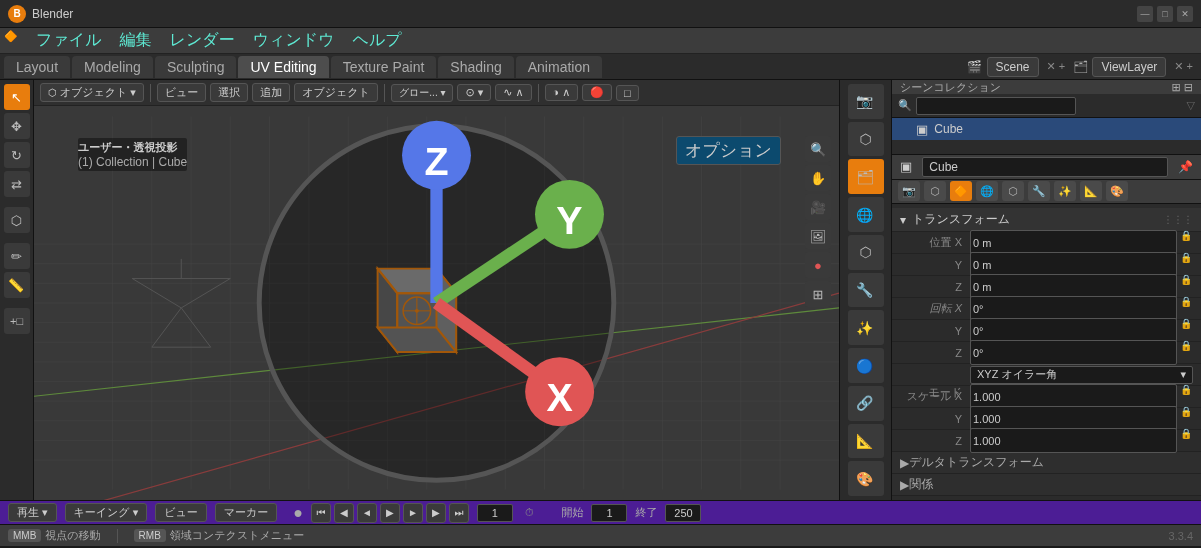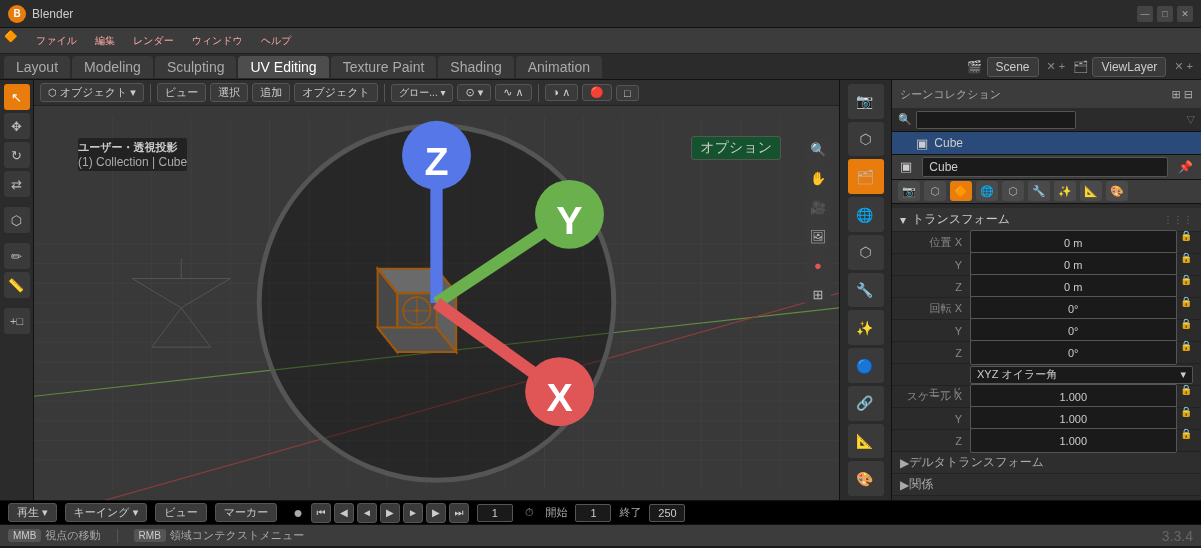"ファイル" #menubar .menu-item { color: #fca5a5 -> #5eead4; font-size: 10px -> 16px }
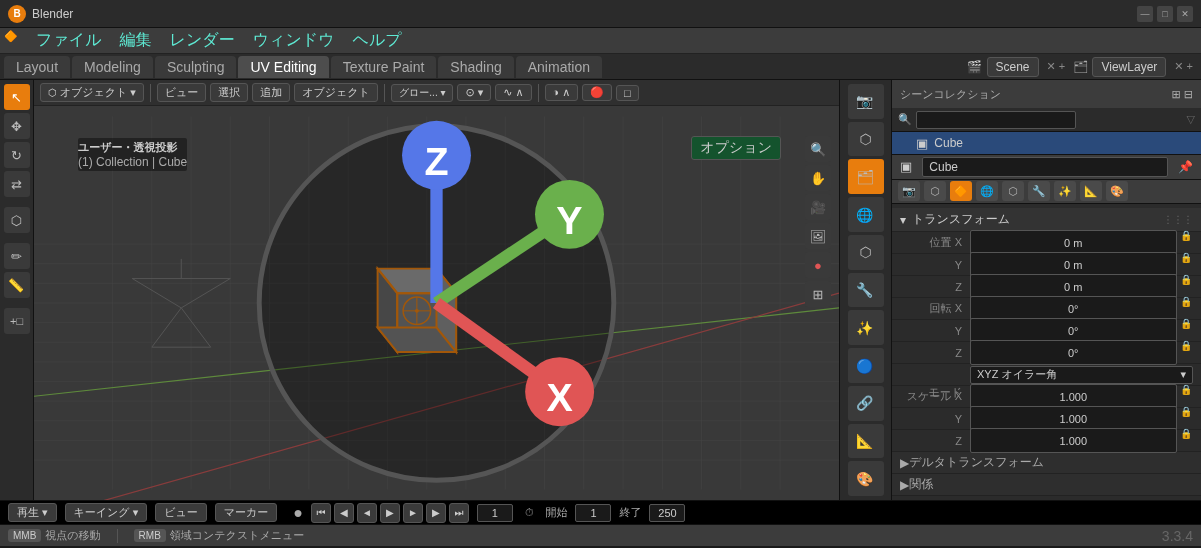"シーンコレクション" #outliner-header { padding: 14px 8px -> 0 8px }
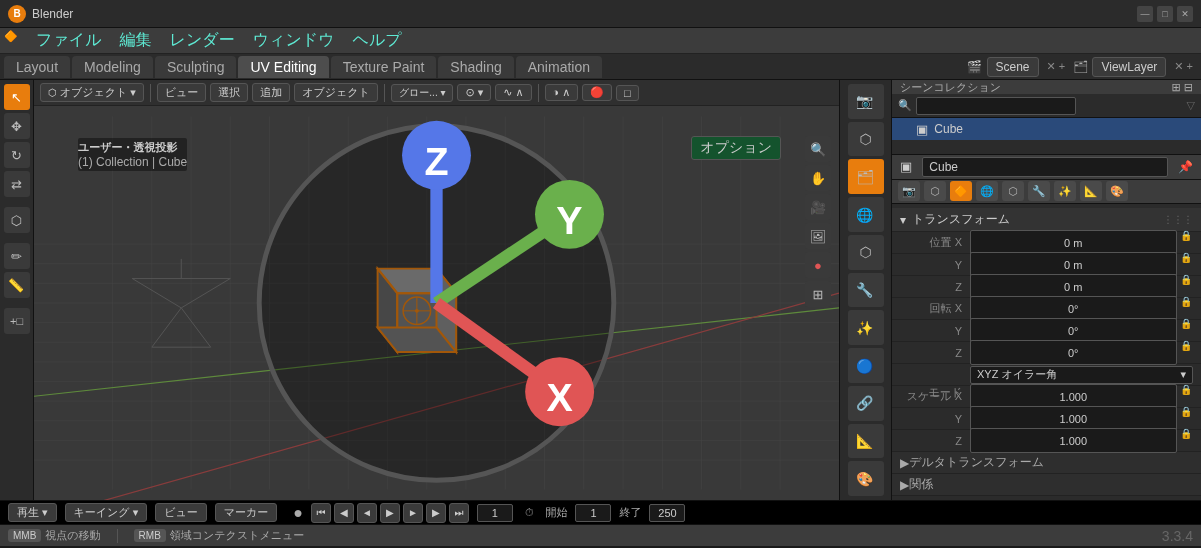"オプション" #viewport-options { background: #14532d -> #0c4a6e; font-size: 14px -> 17px }
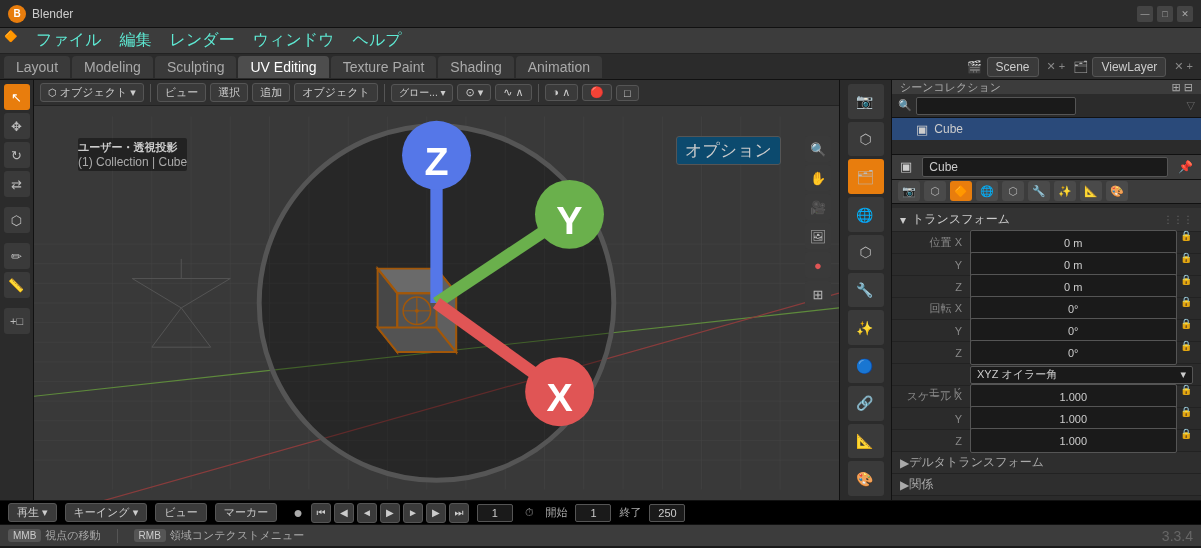"0 m" .prop-input { text-align: center -> none }
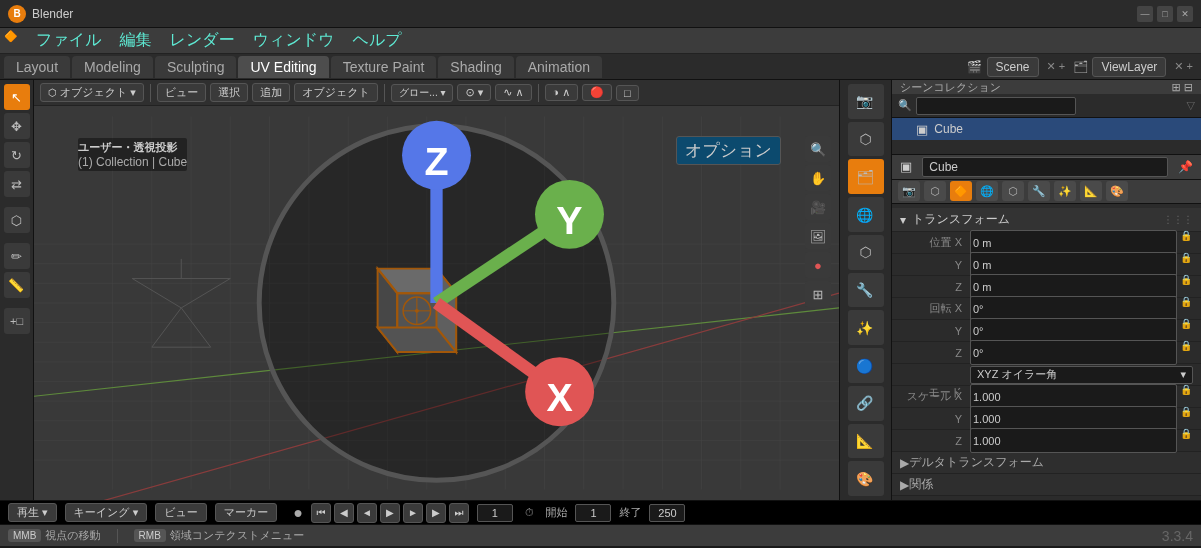"回転 X" span.prop-label { font-style: none -> italic }
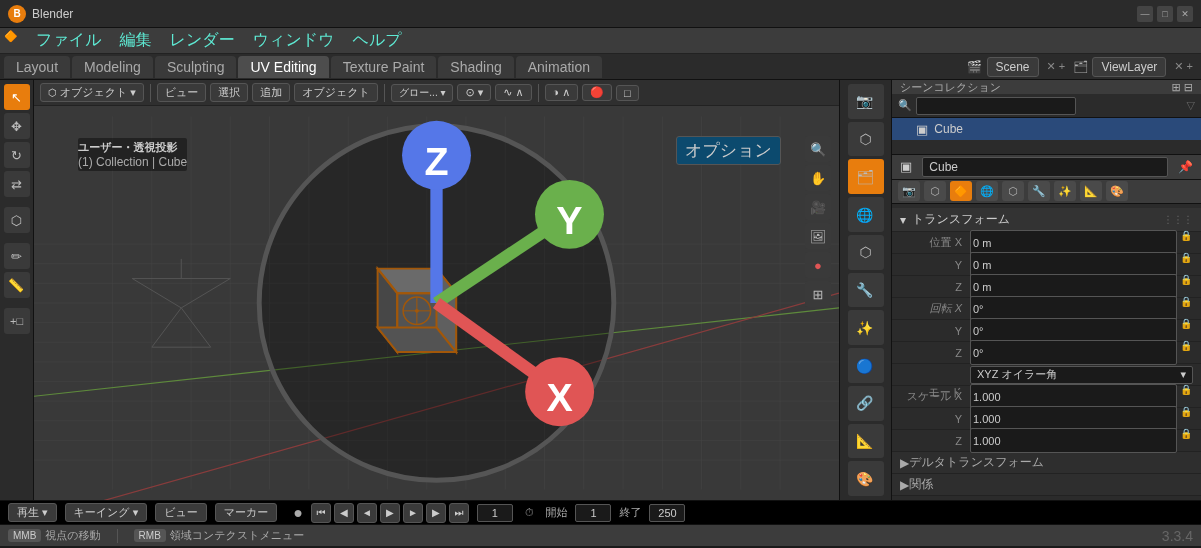"再生 ▾" #bottom-bar { background: #000000 -> #4c1d95 }
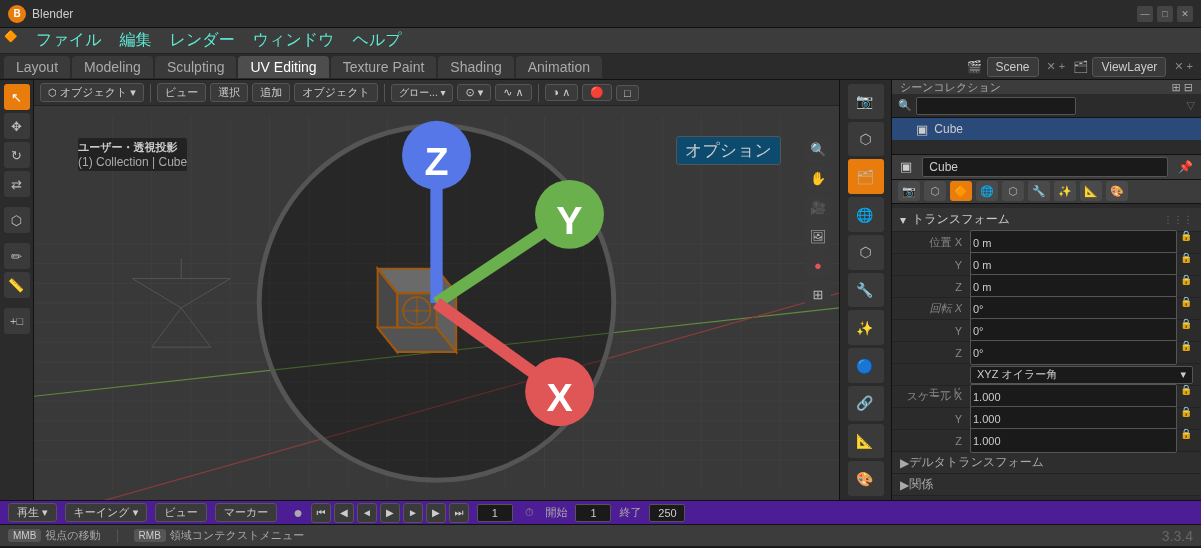"開始" span { margin-left: none -> 16px }
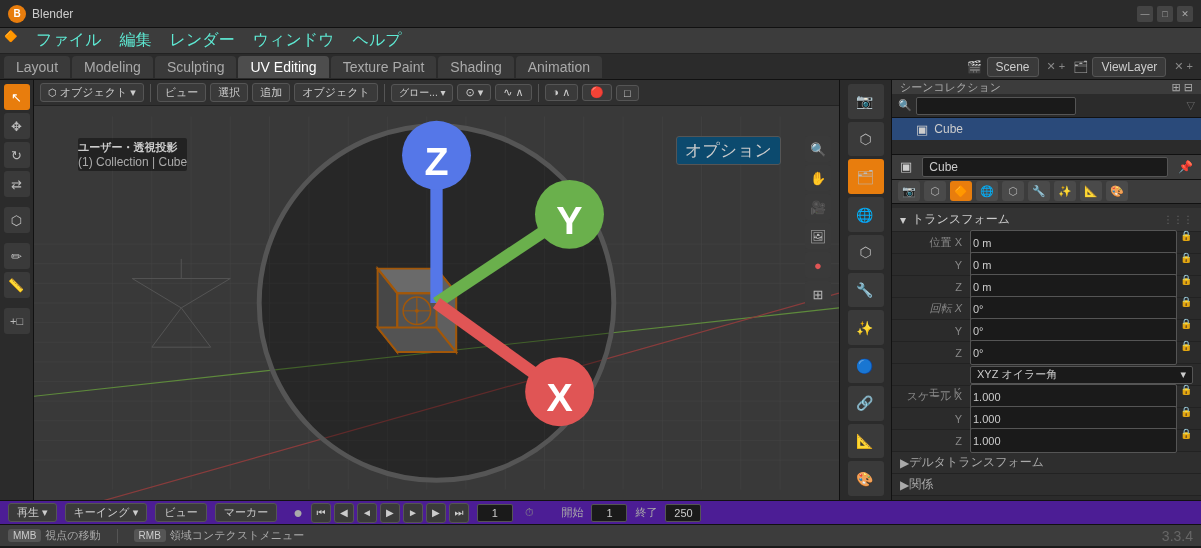"3.3.4" span { font-size: 14px -> 11px }
